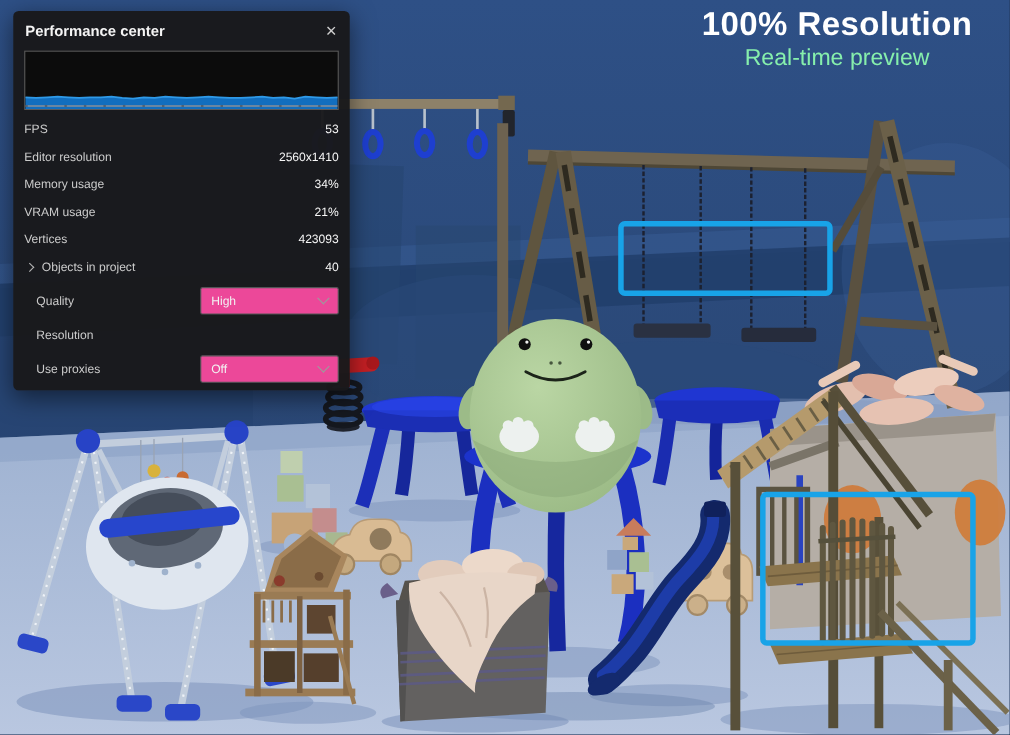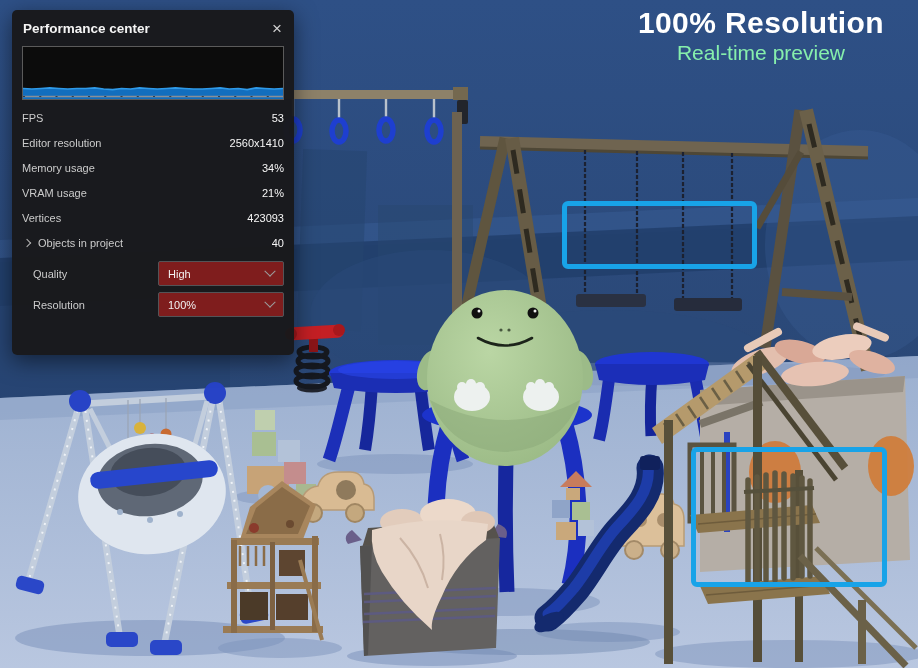"Performance center" .perf-panel { width: 282px -> 306px }
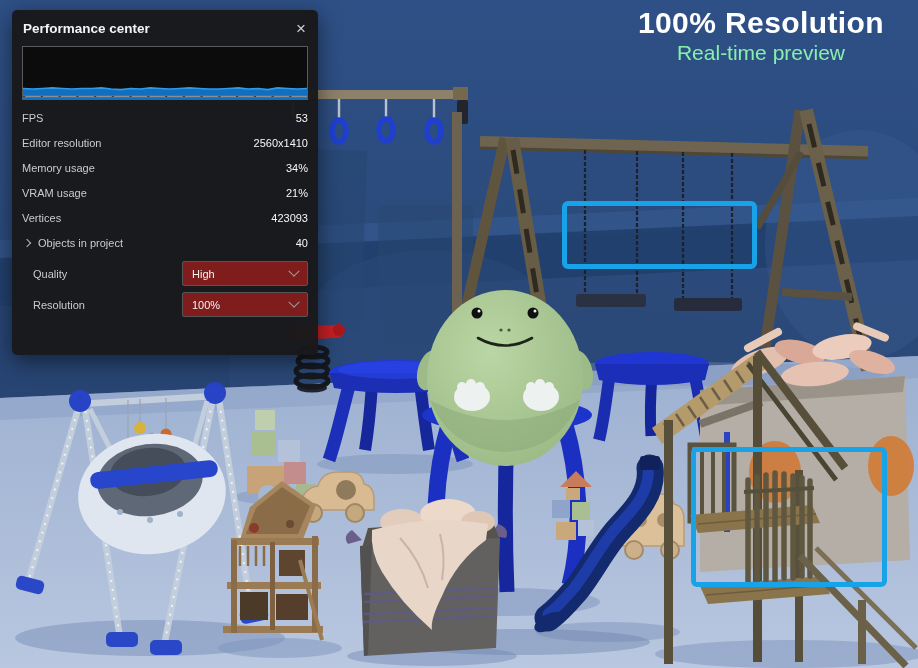"High" .dropdown { background: #7f1d1d -> #ec4899 }
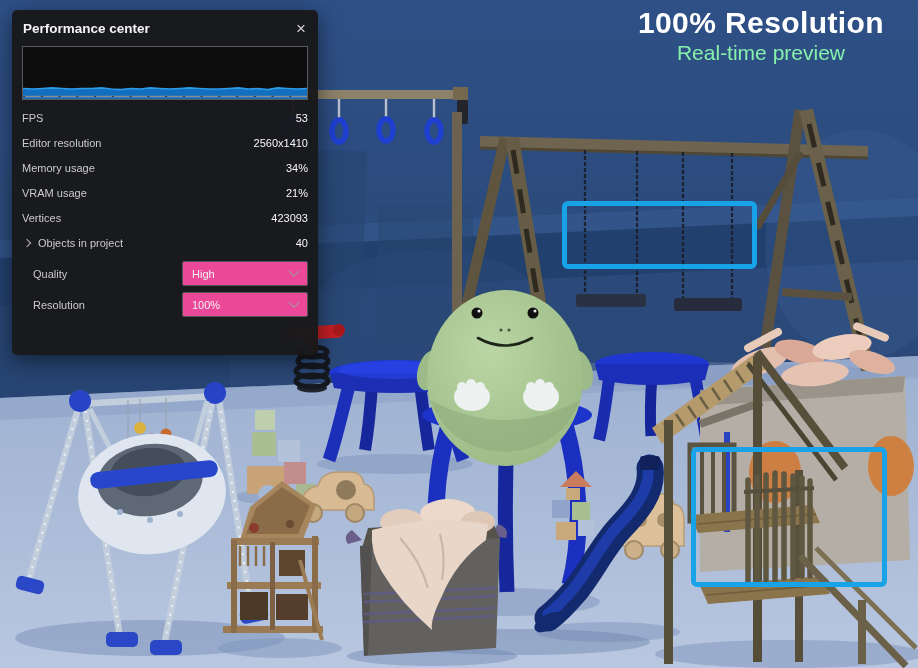"100%" div.dropdown { html: <div> <span>100%</span> <span></span> </div> -> none }
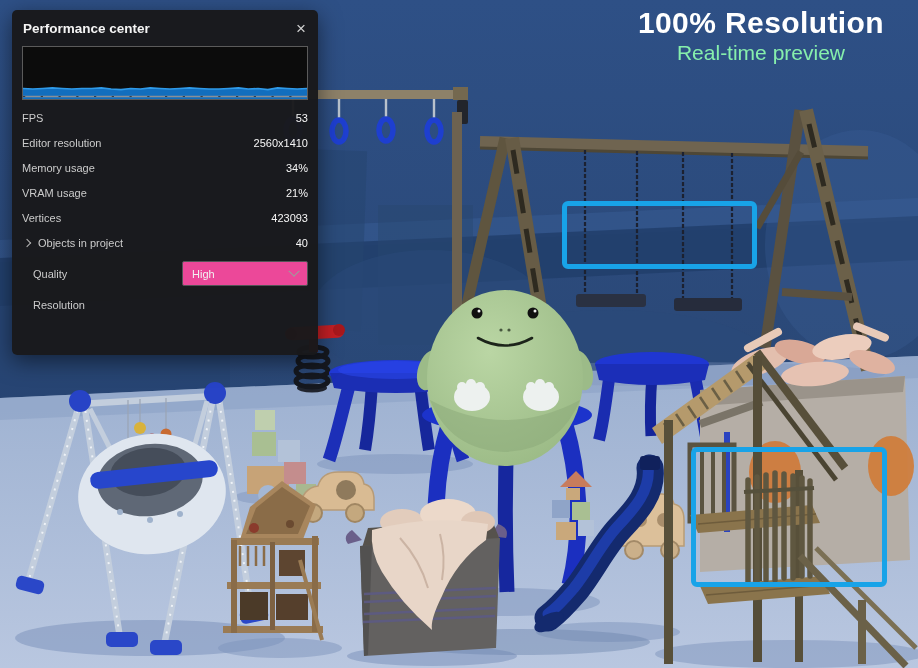"Use proxies" div.setting-row { html: none -> <div> <span>Use proxies</span> <div> <span>Off</span> <span></span> </div> </div> }
